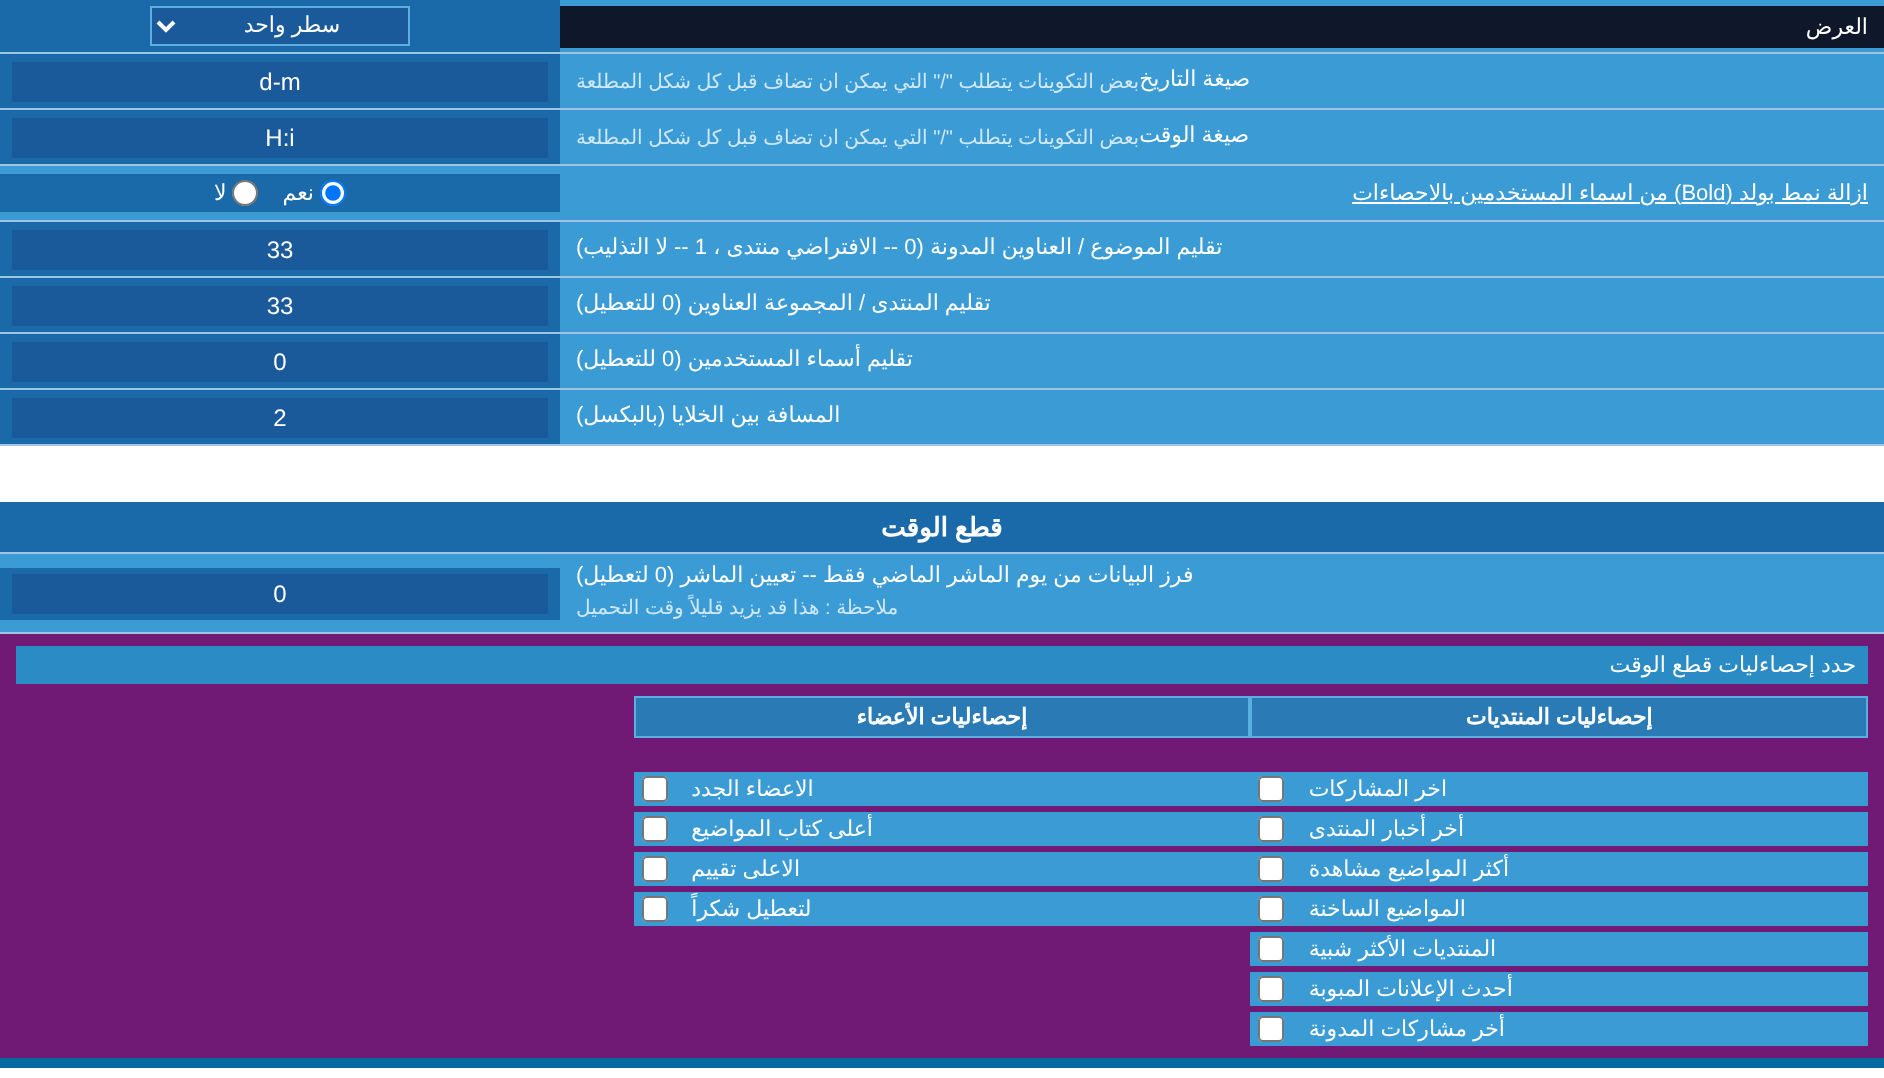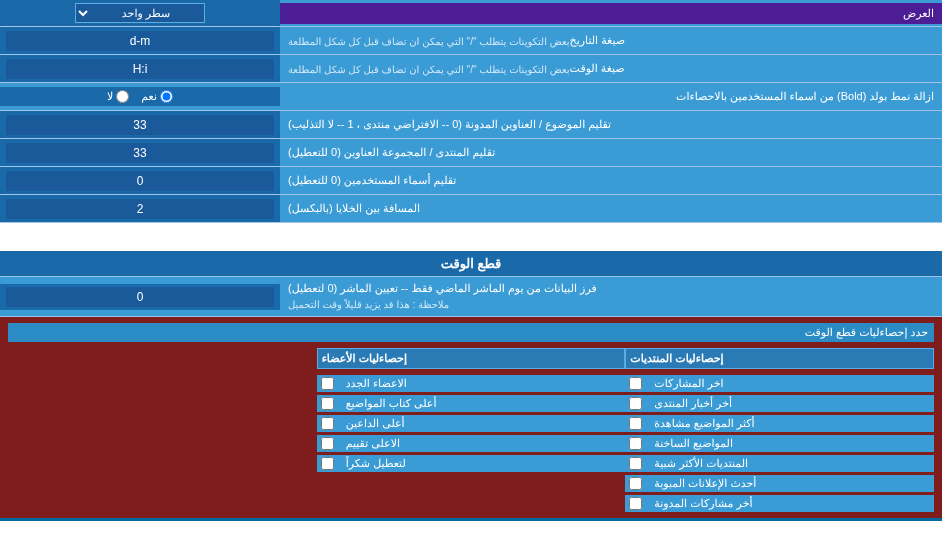"العرض" .header-row .header-label { background: #4c1d95 -> #0f172a }
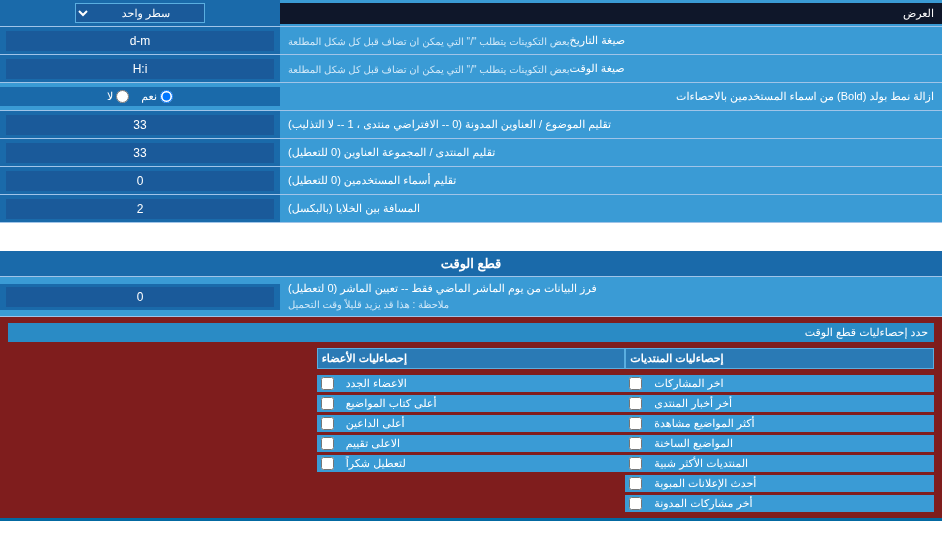"ازالة نمط بولد (Bold) من" .radio-row .radio-label { text-decoration: none -> underline }
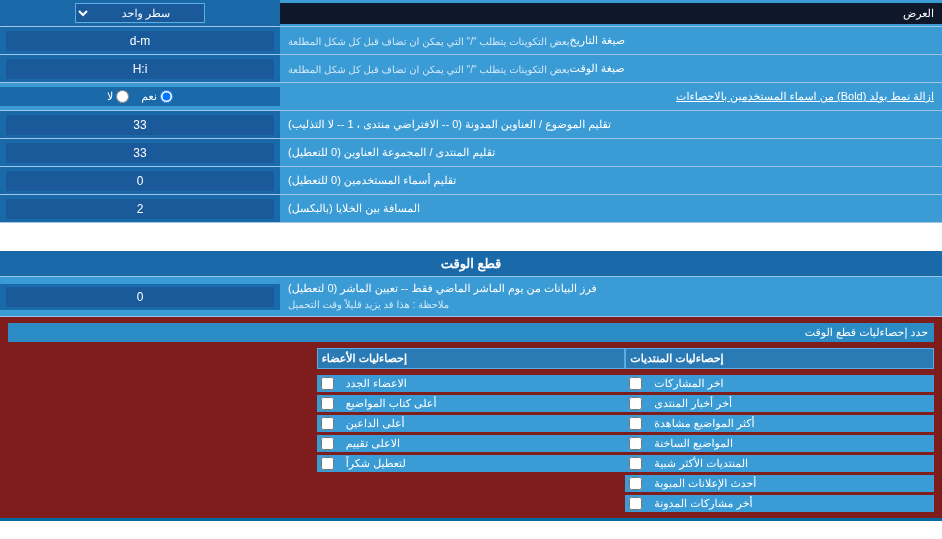"حدد إحصاءليات قطع الوقت" .checkboxes-section { background: #7f1d1d -> #701a75; border-bottom: 3px solid #0369a1 -> 5px solid #0369a1 }
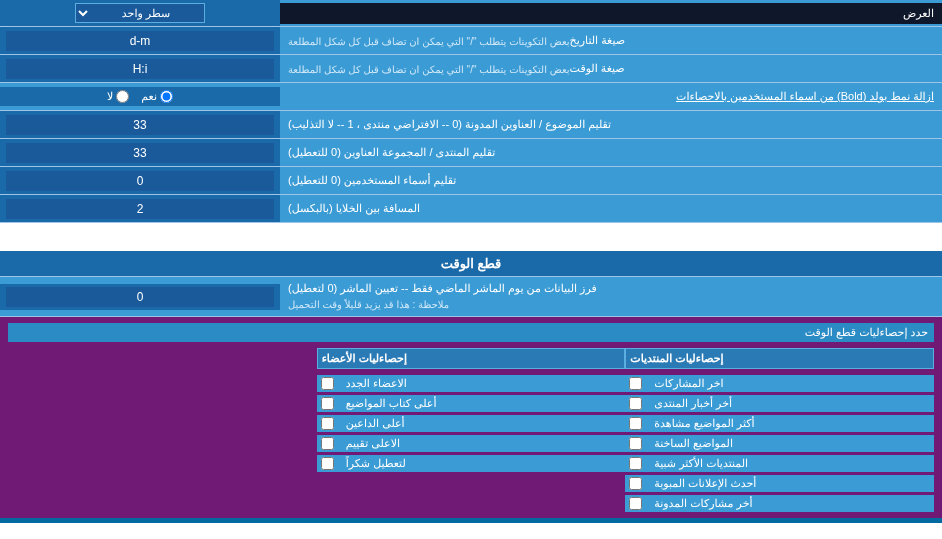"إحصاءليات الأعضاء" .checkbox-col-header { margin-bottom: 3px -> 14px; text-align: left -> center }
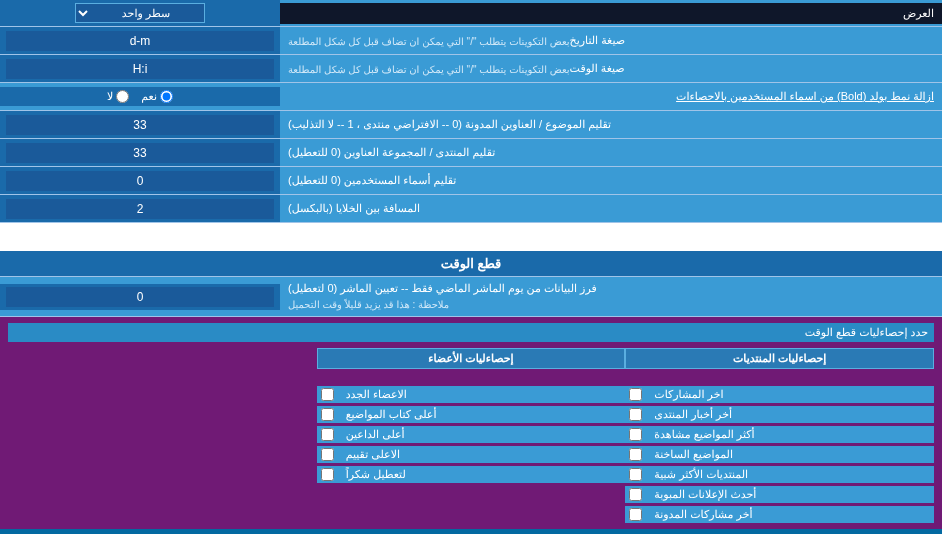"أعلى الداعين" div.checkbox-item { html: <div> <span>أعلى الداعين</span> <input> </div> -> none }
